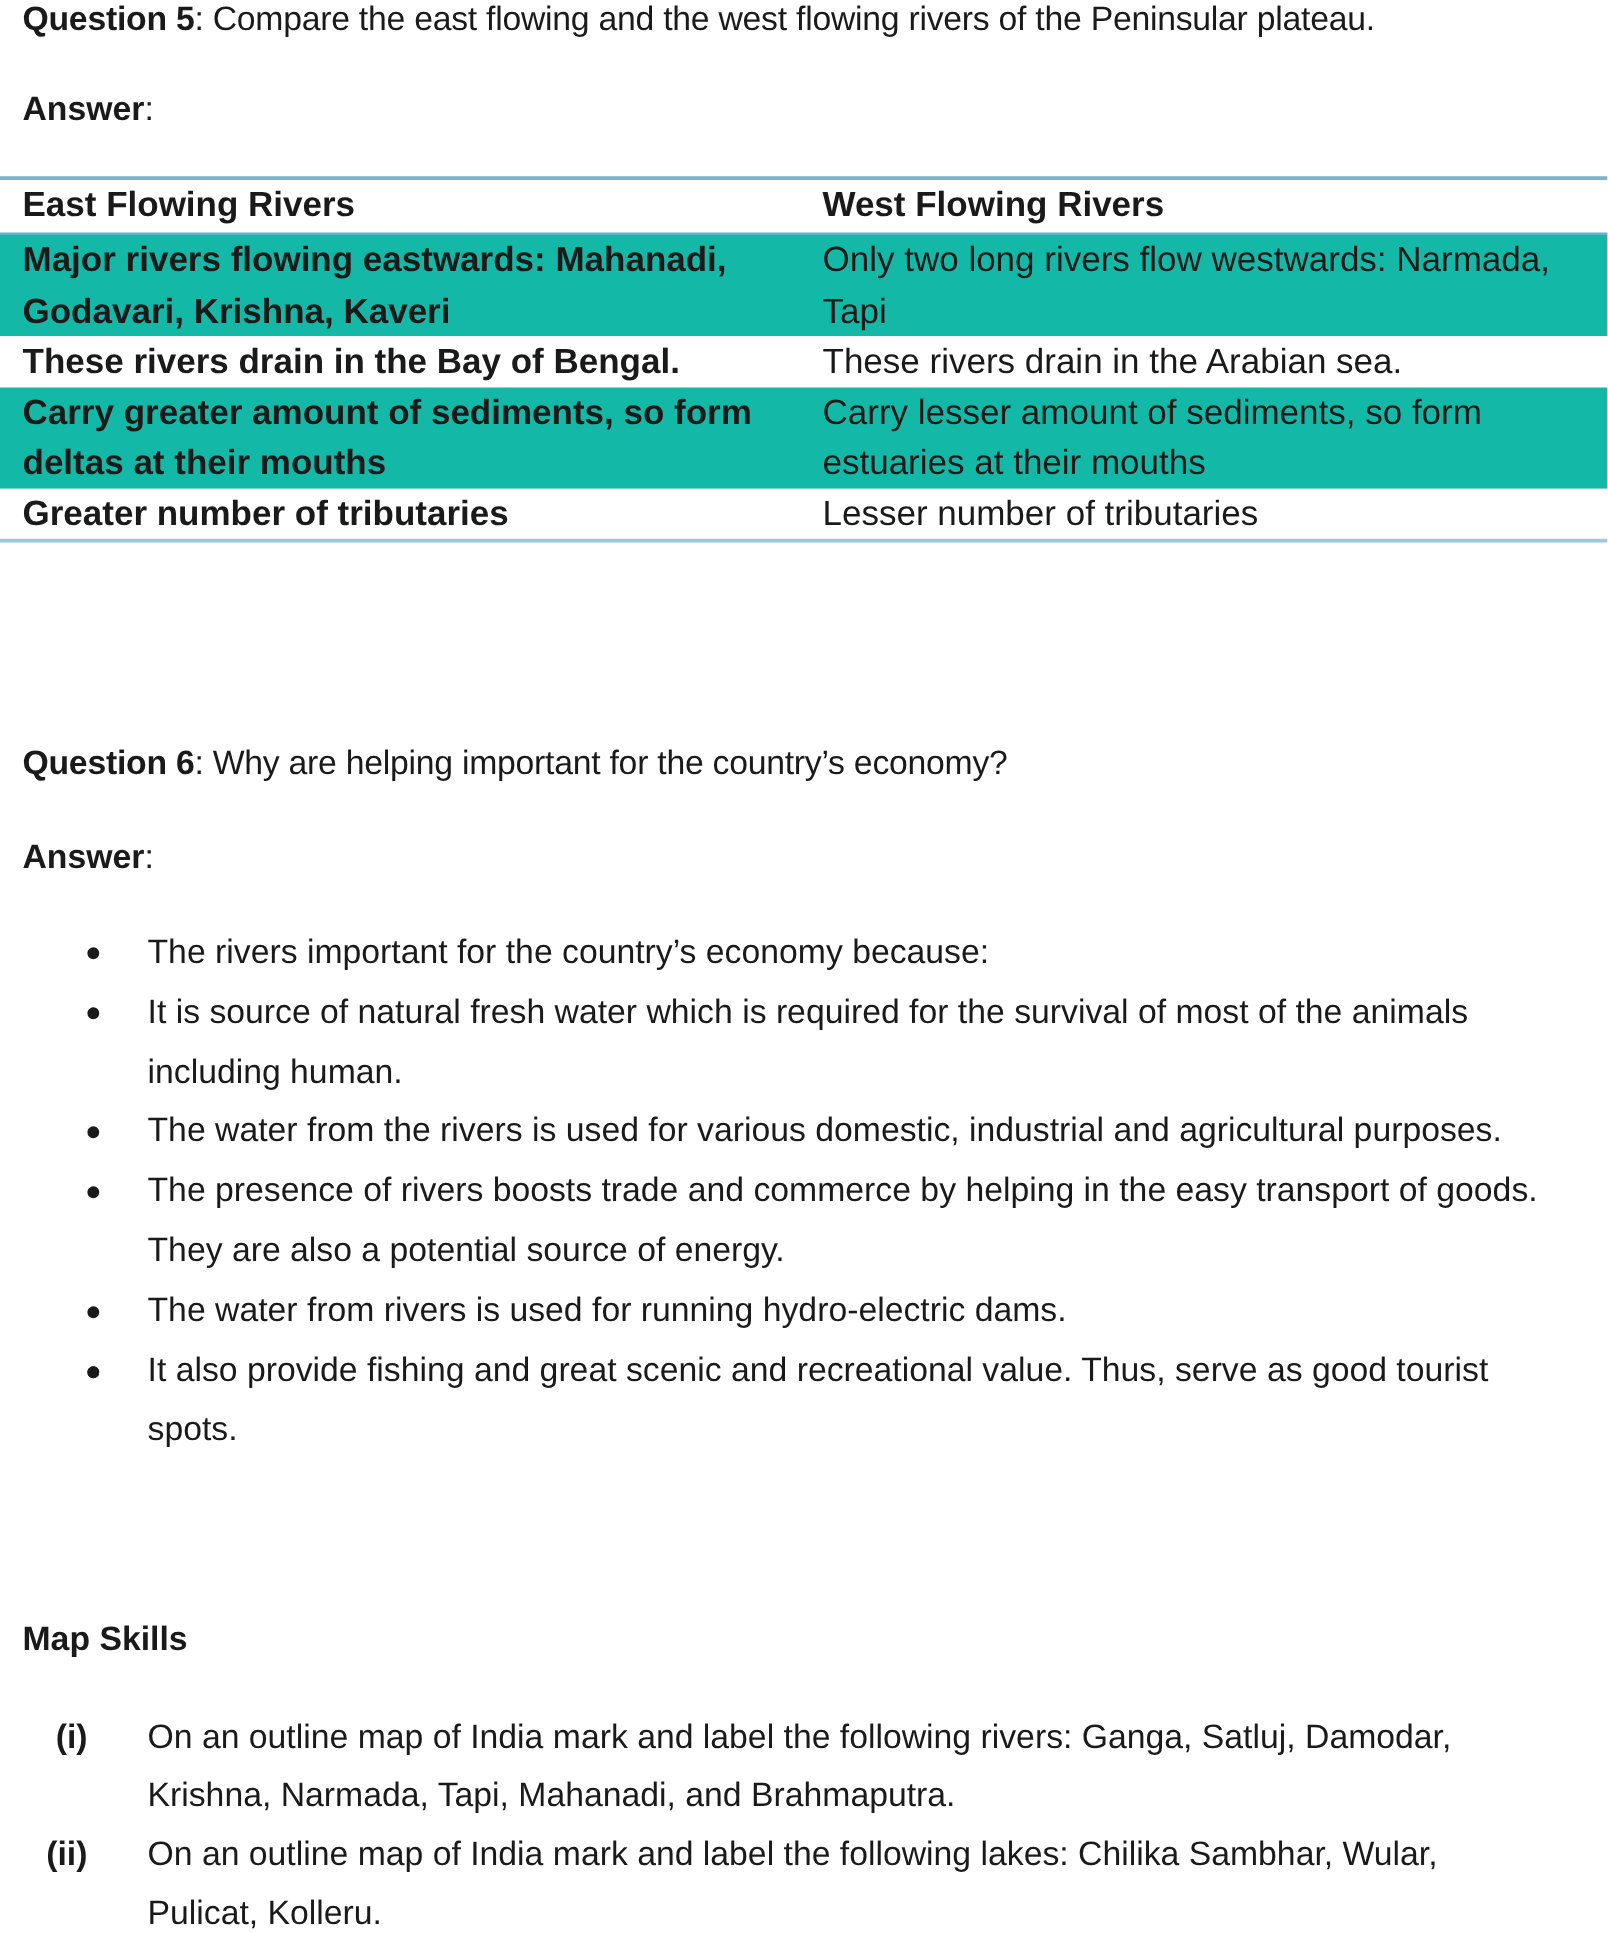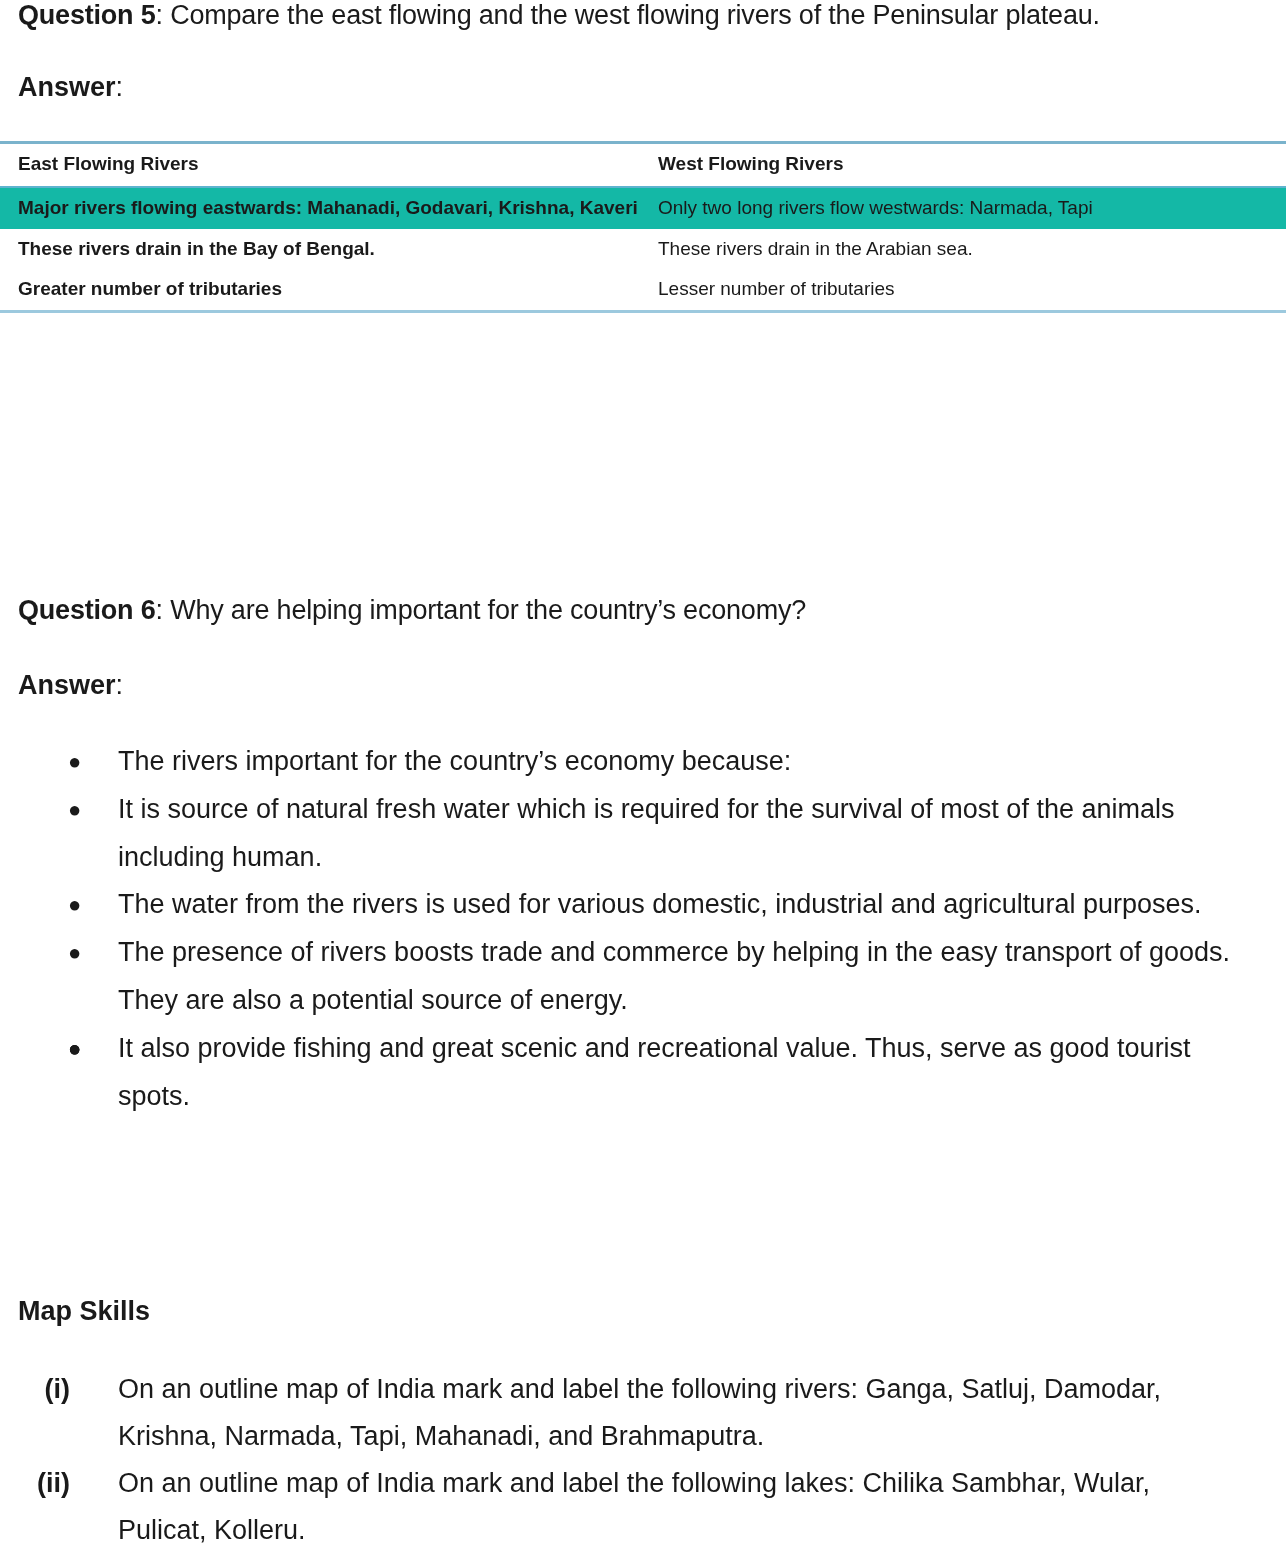"East Flowing Rivers" table.cmp { font-size: 19px -> 28px }
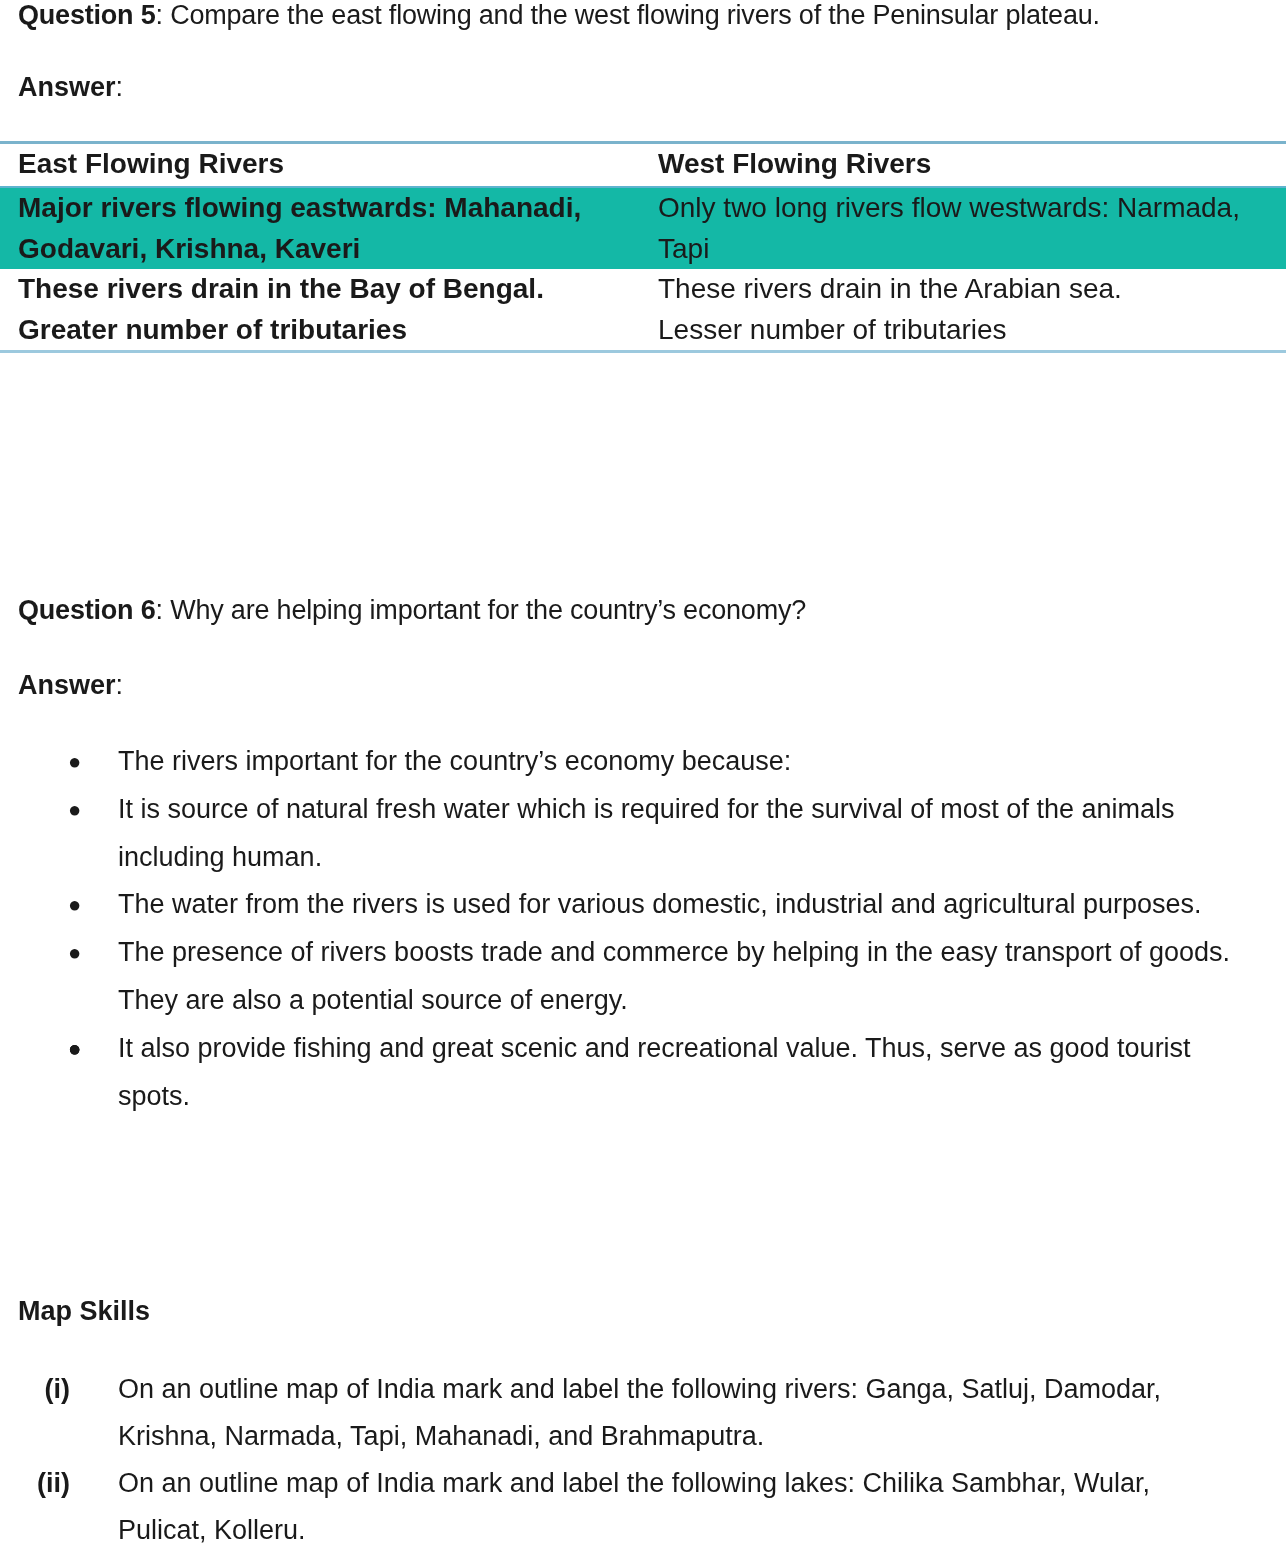"Carry greater amount of sediments," tr.shade { html: none -> <tr> <td>Carry greater amount of sediments, so form deltas at their mouths</td> <td>Carry lesser amount of sediments, so form estuaries at their mouths</td> </tr> }
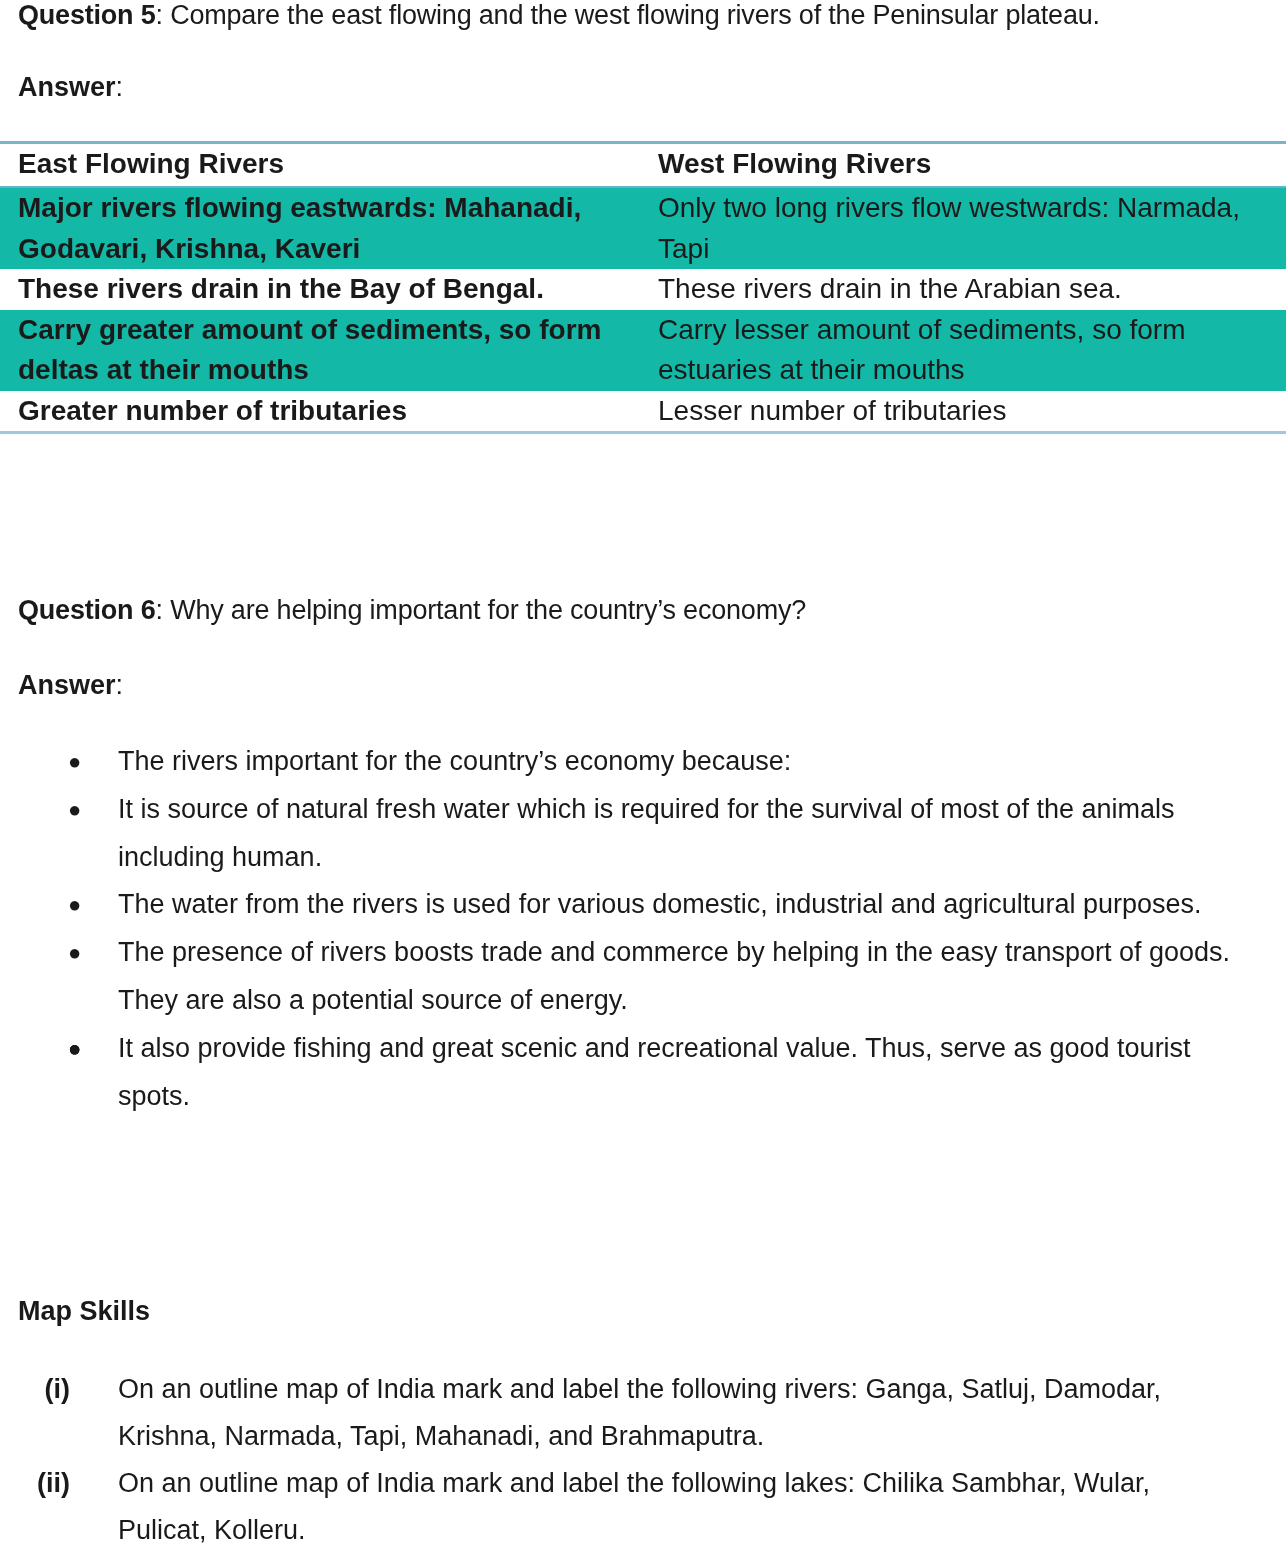"The water from rivers is" span { html: none -> <span>The water from rivers is used for running hydro-electric dams.</span> }
